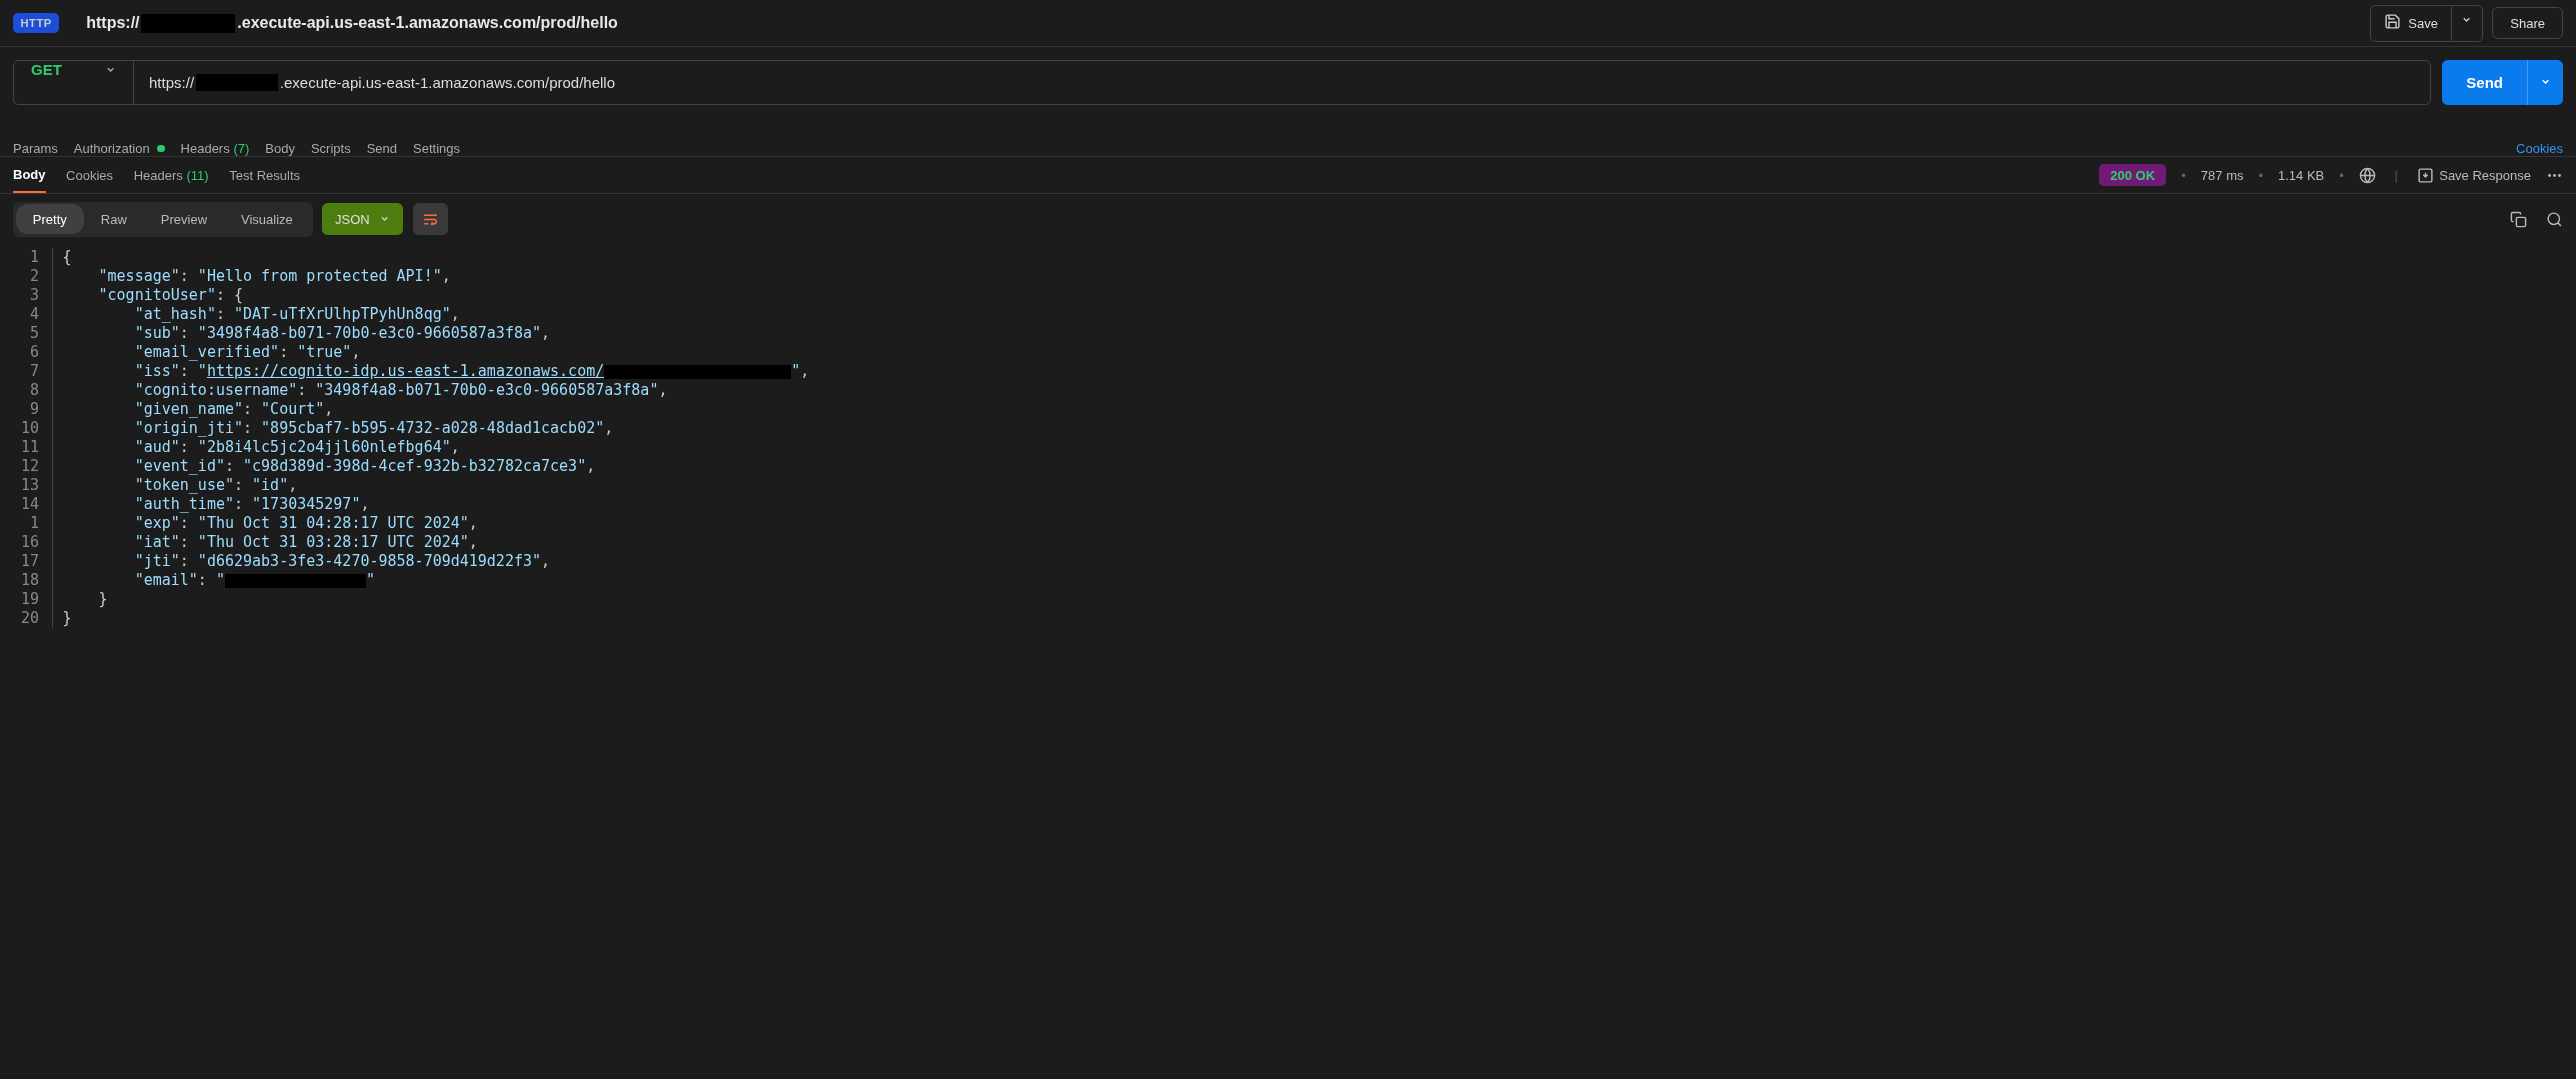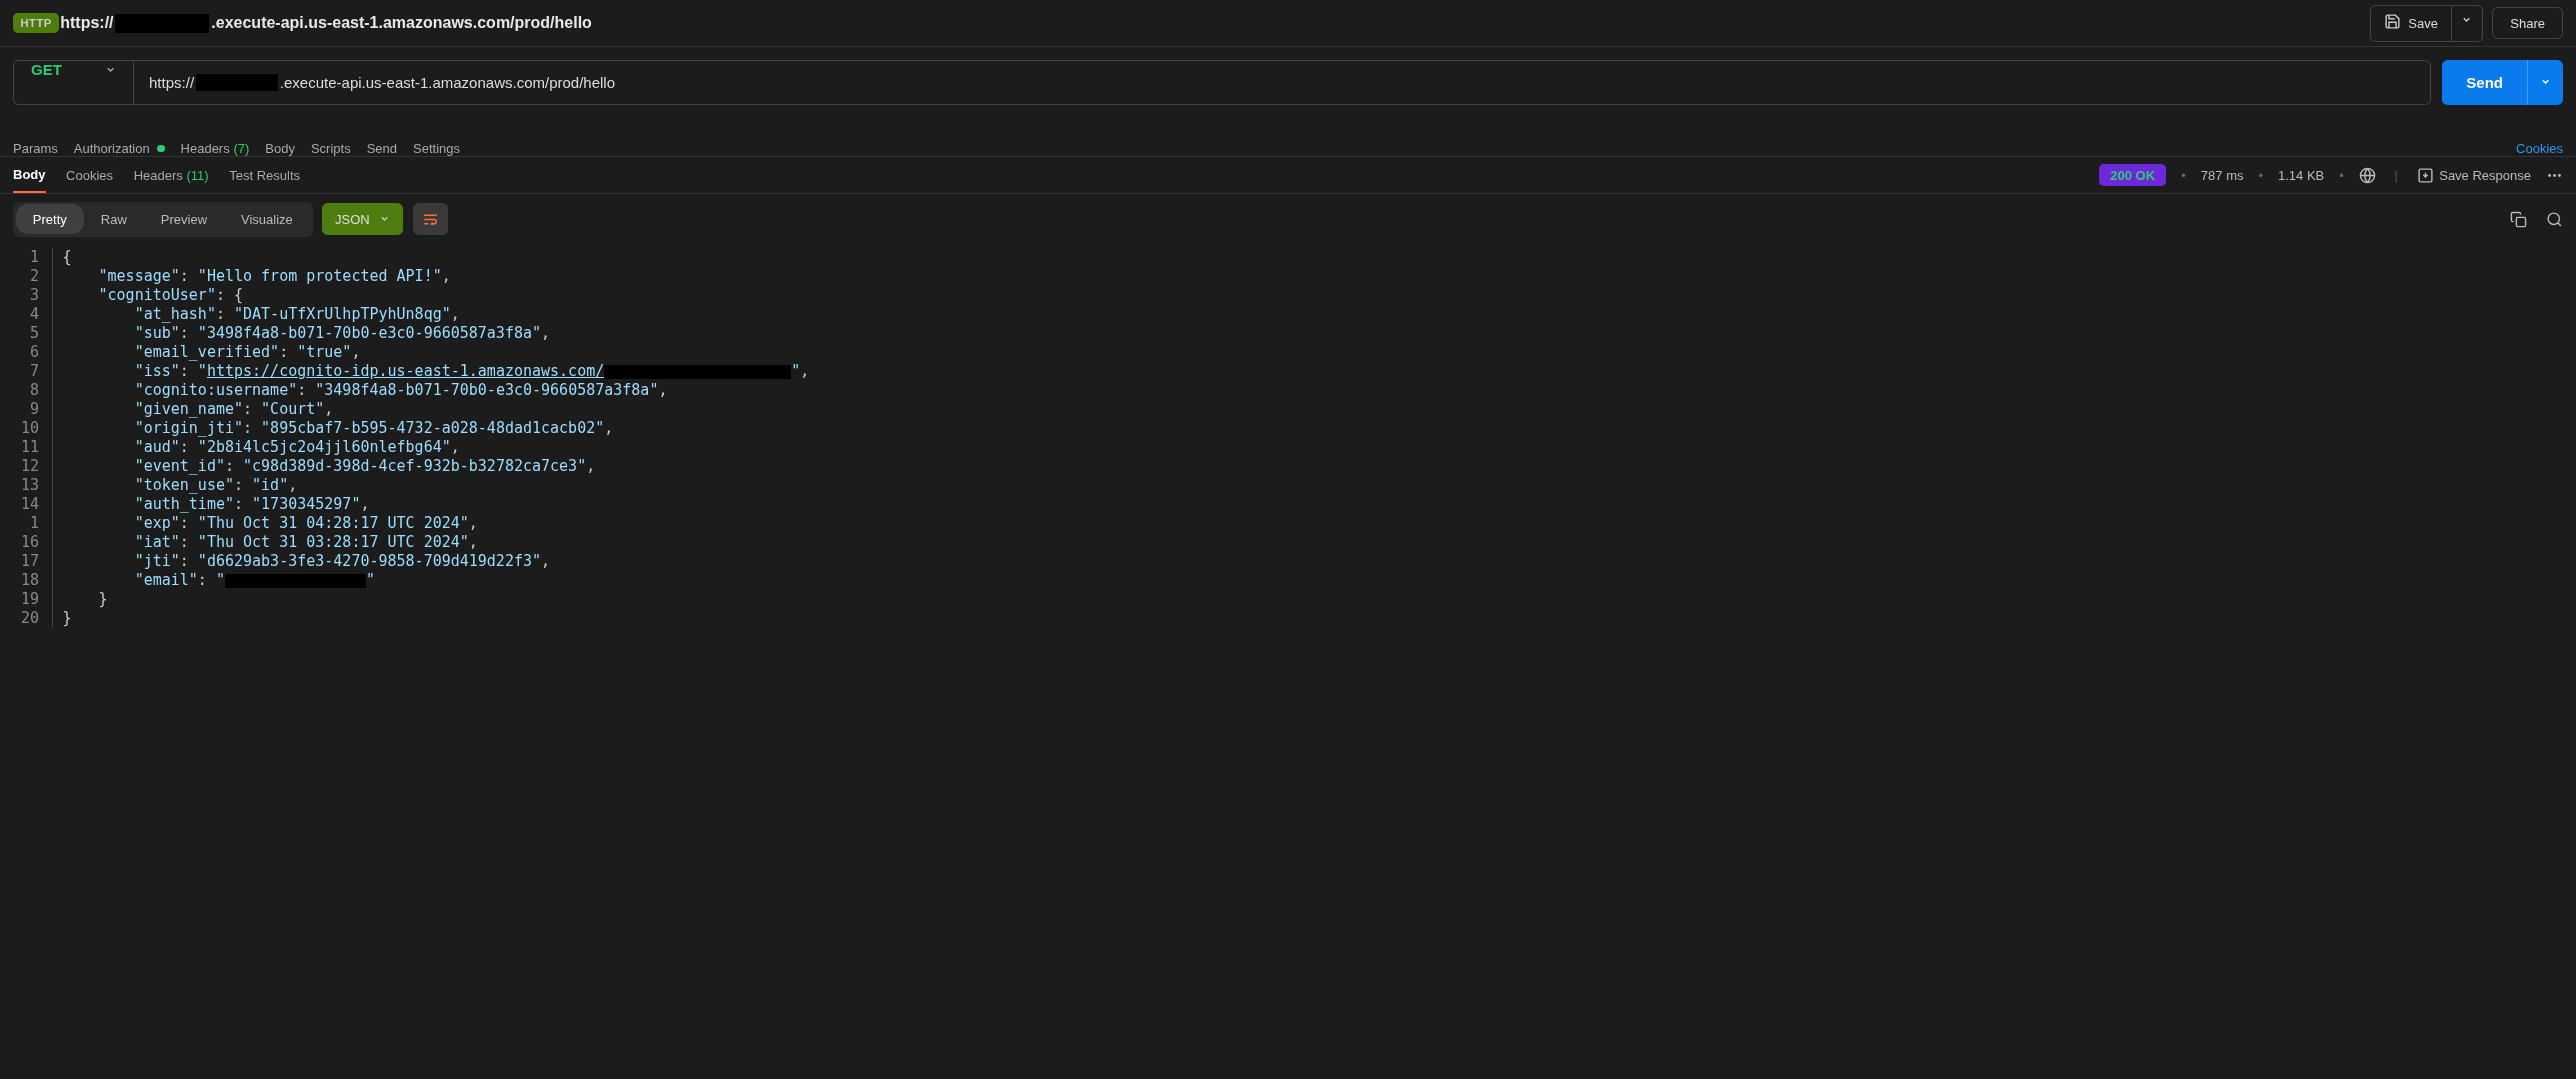"HTTP" .http-badge { background: #4d7c0f -> #1d4ed8; margin-right: 1px -> 27px }
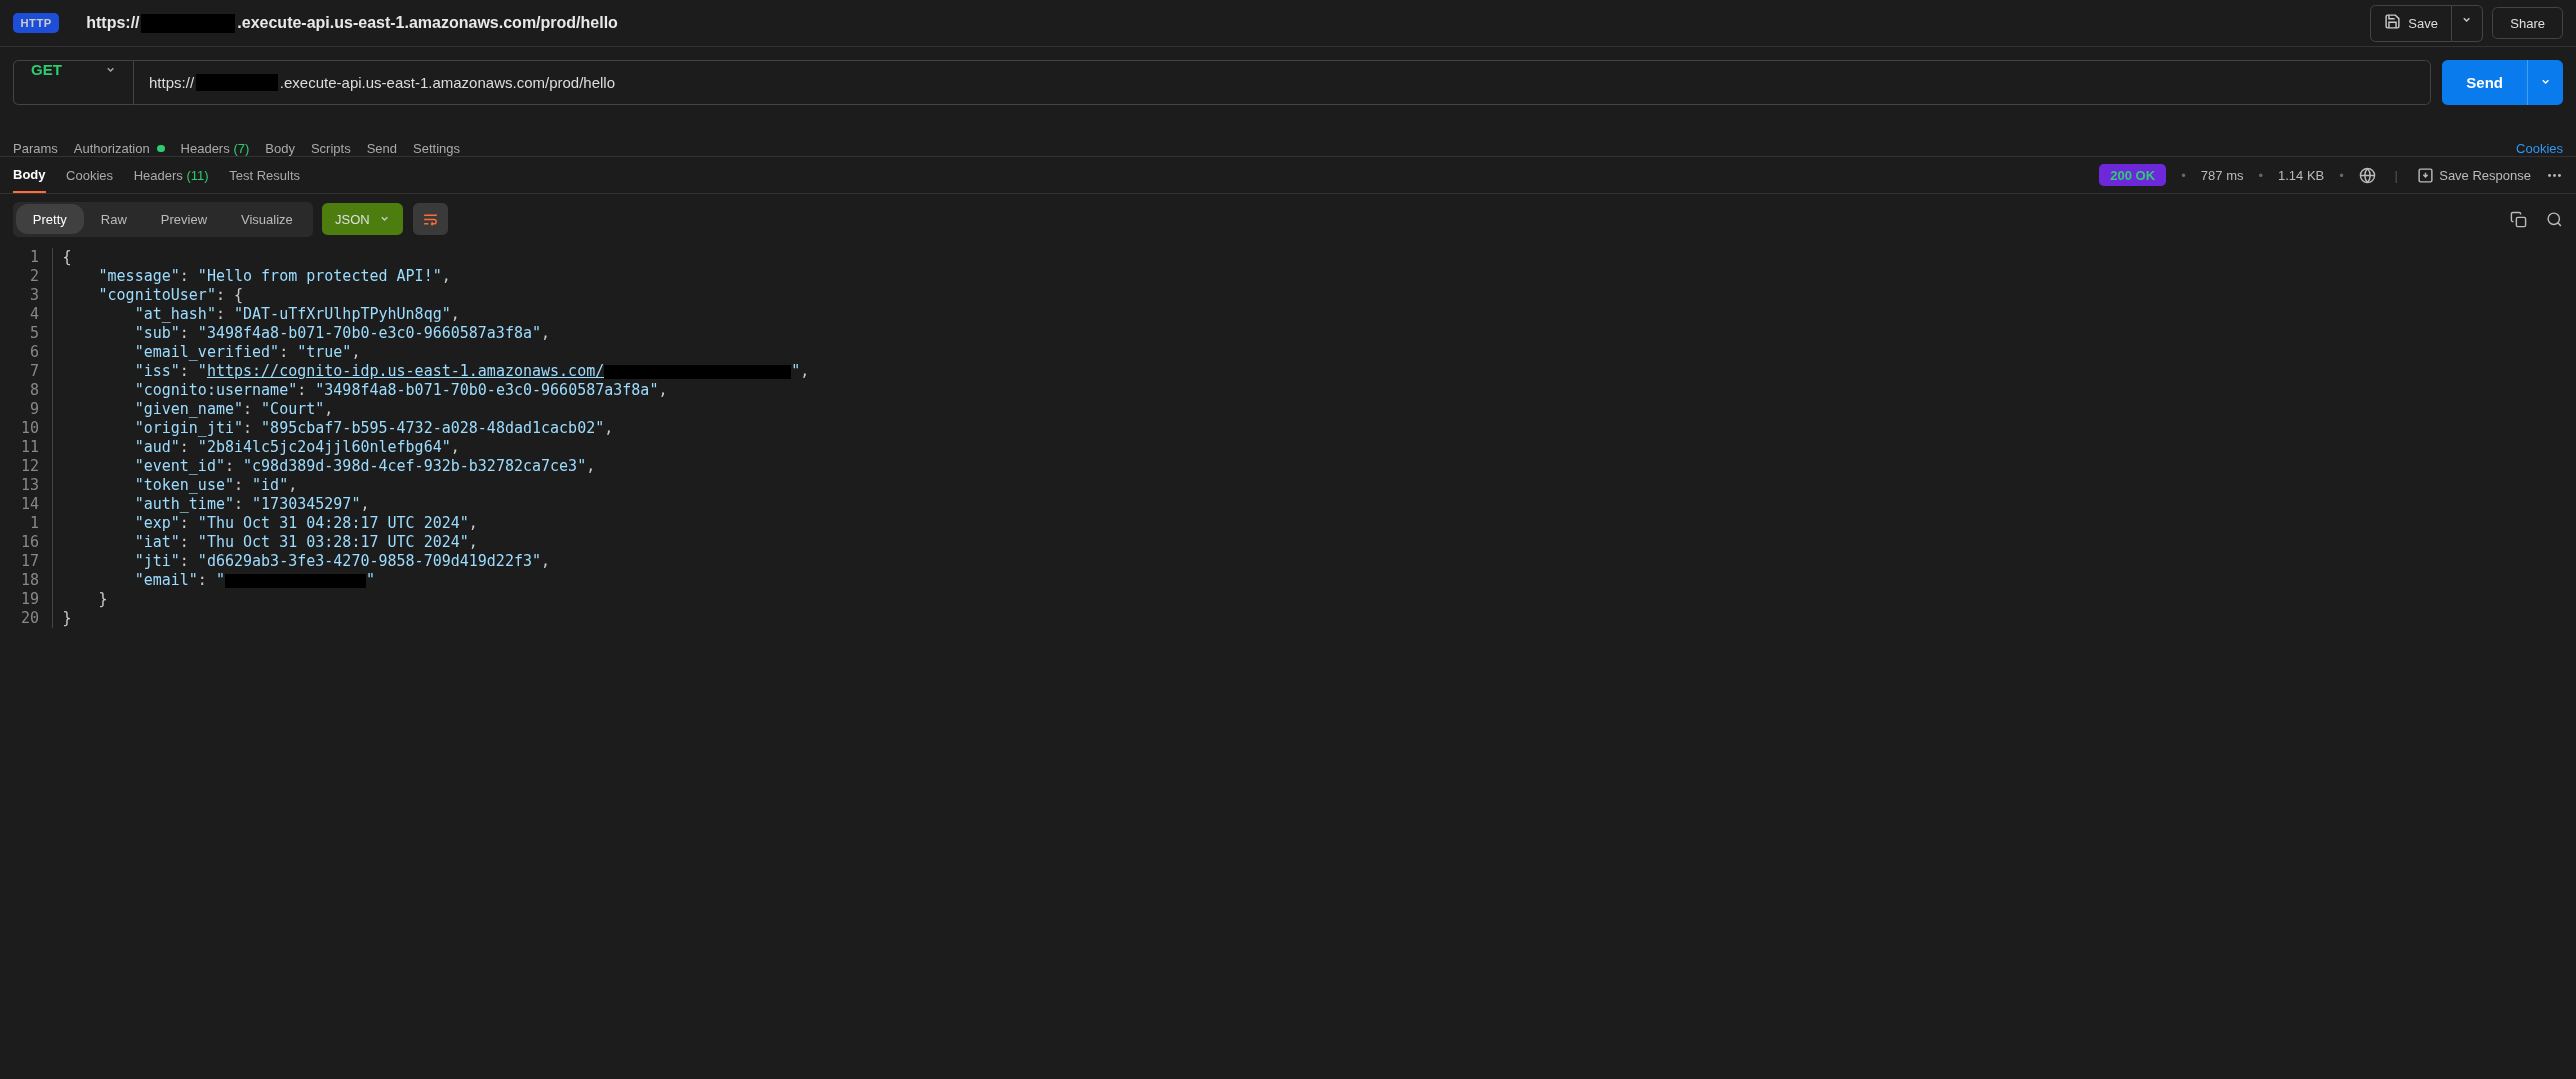"200 OK" .status-badge { background: #6d28d9 -> #701a75 }
